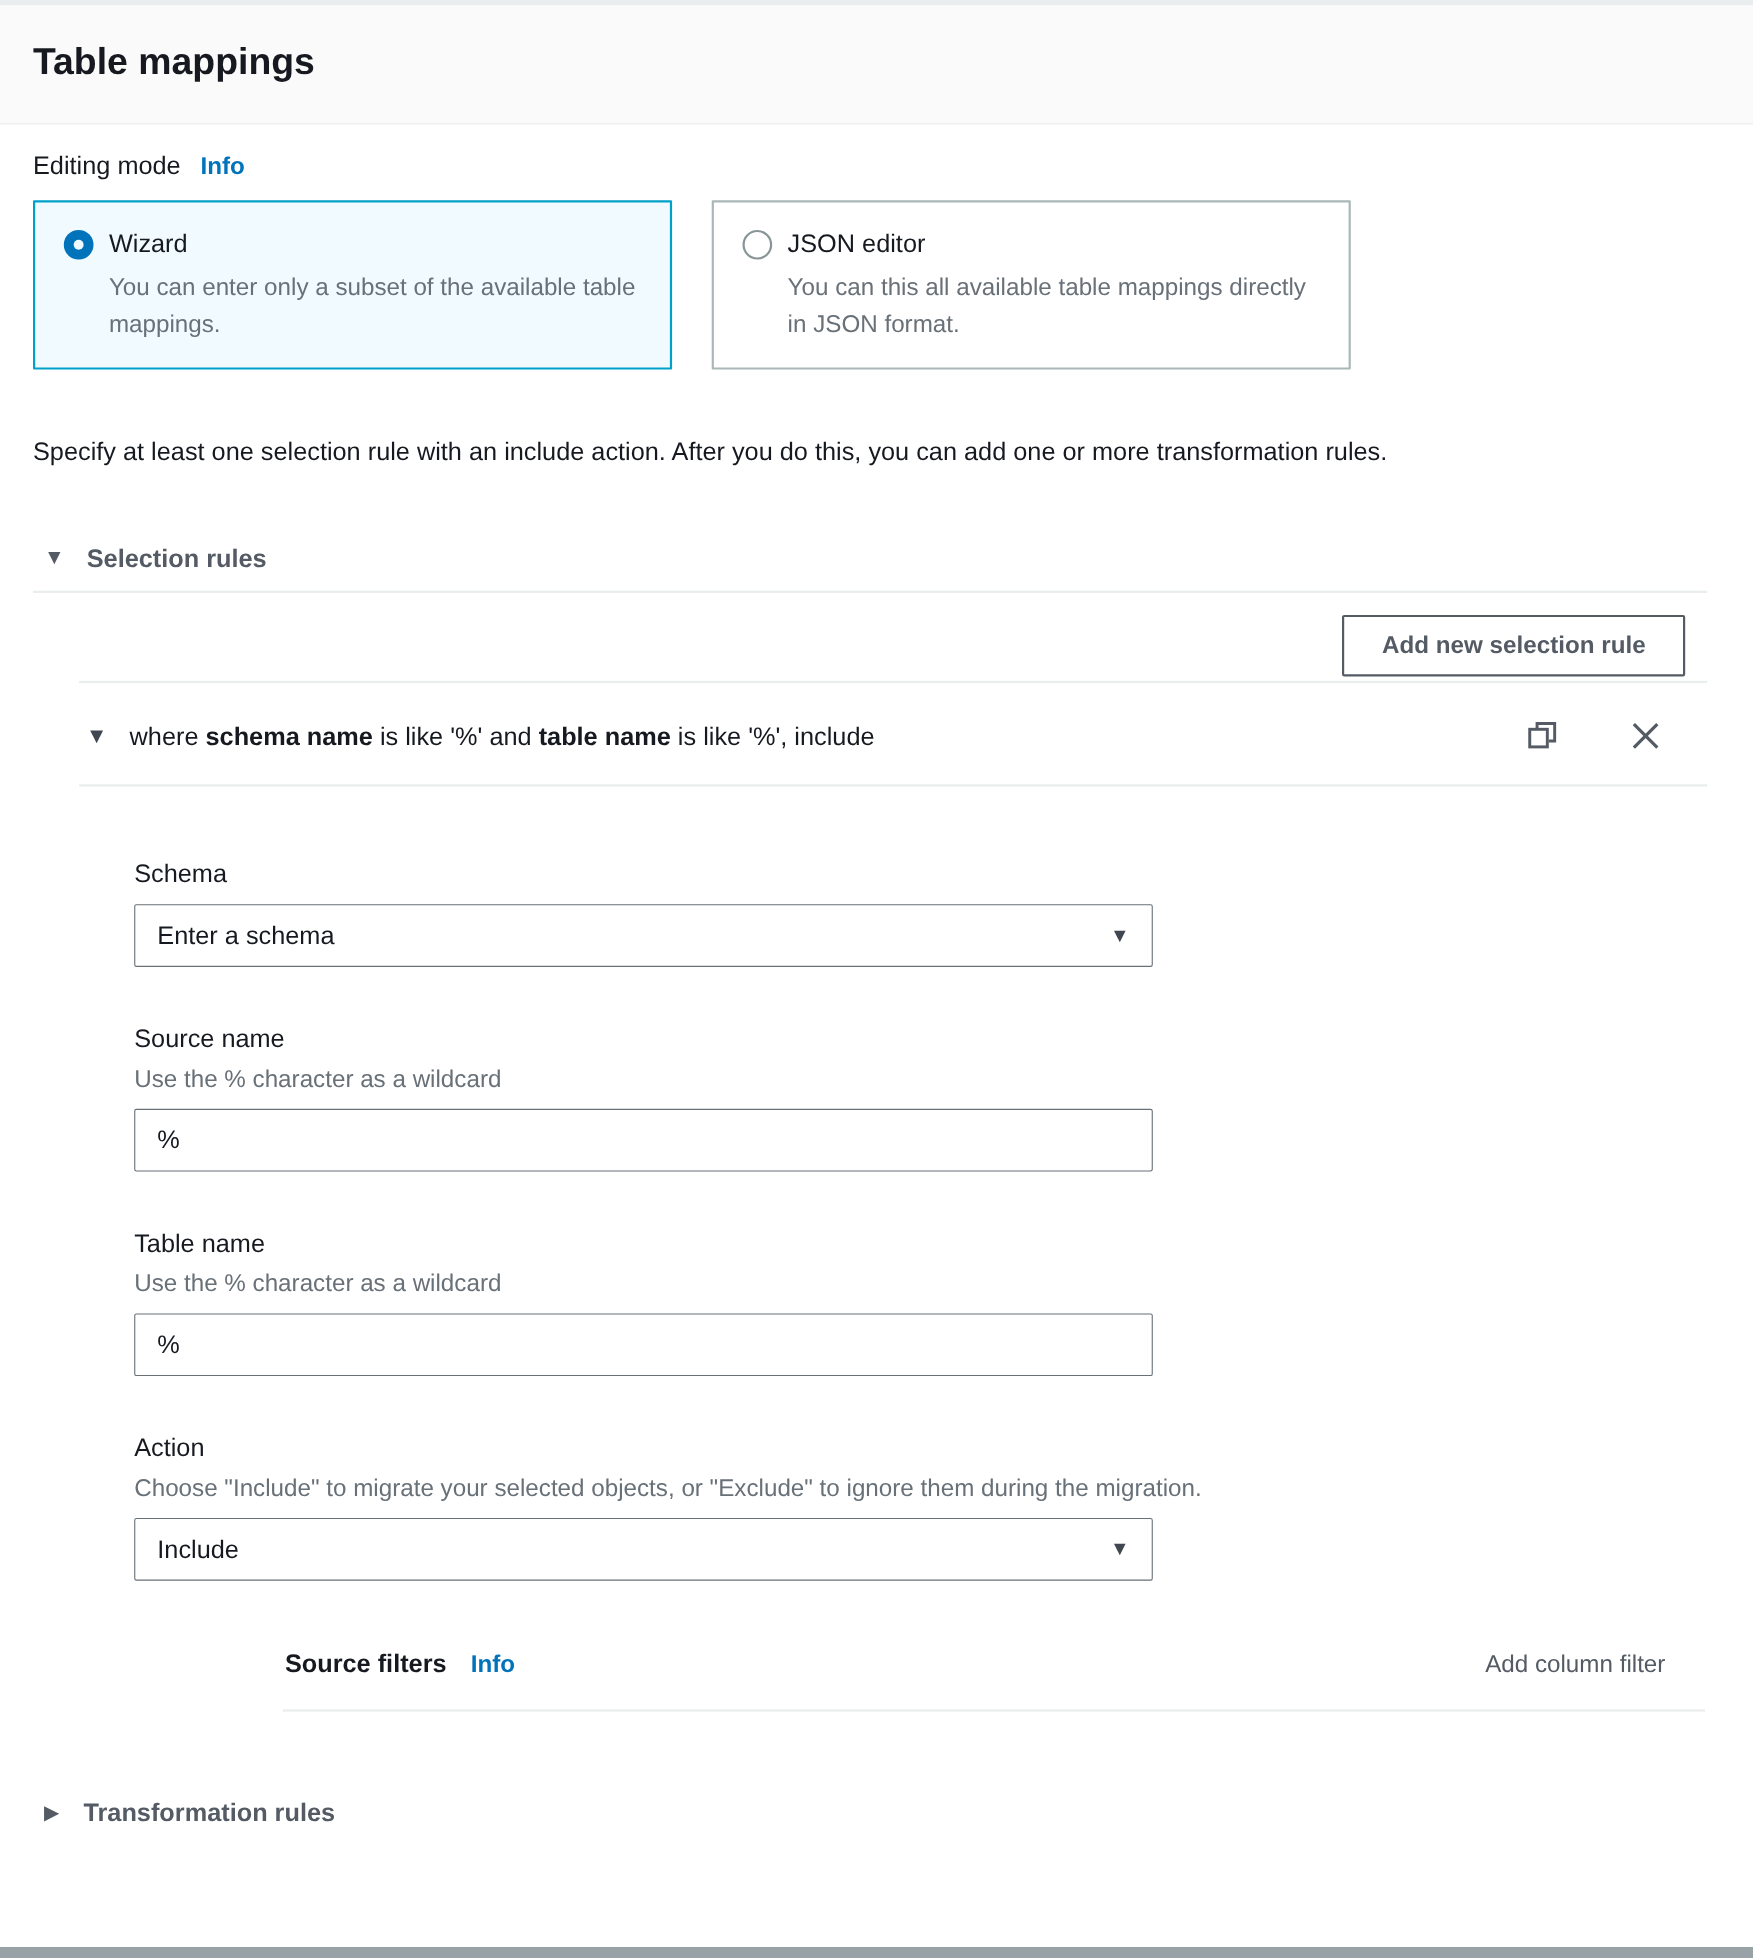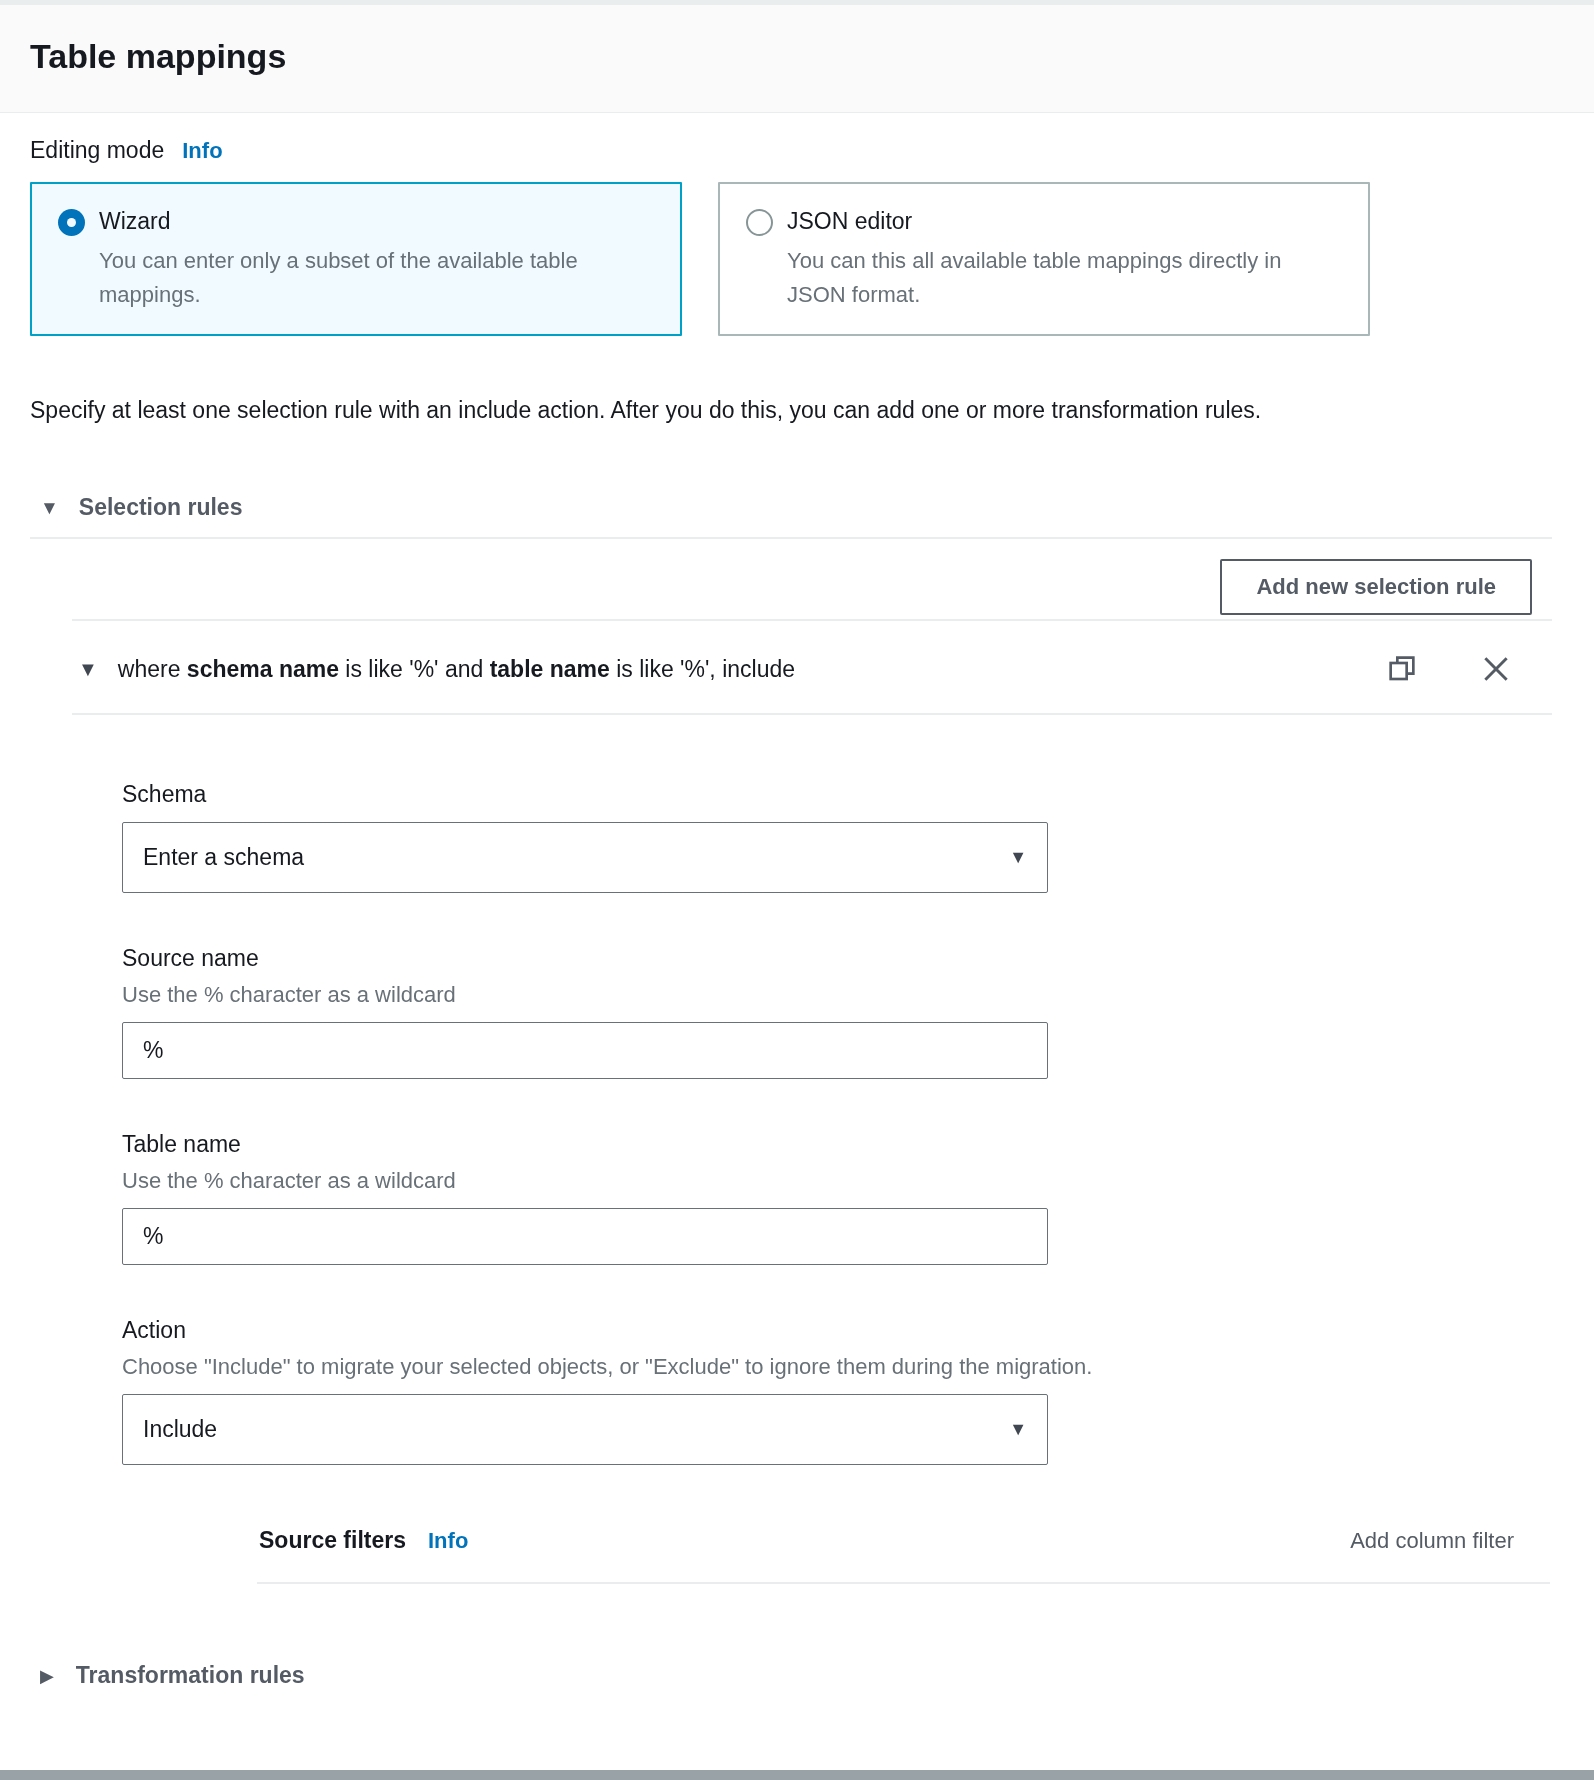"Wizard" .card { width: 652px -> 581px }
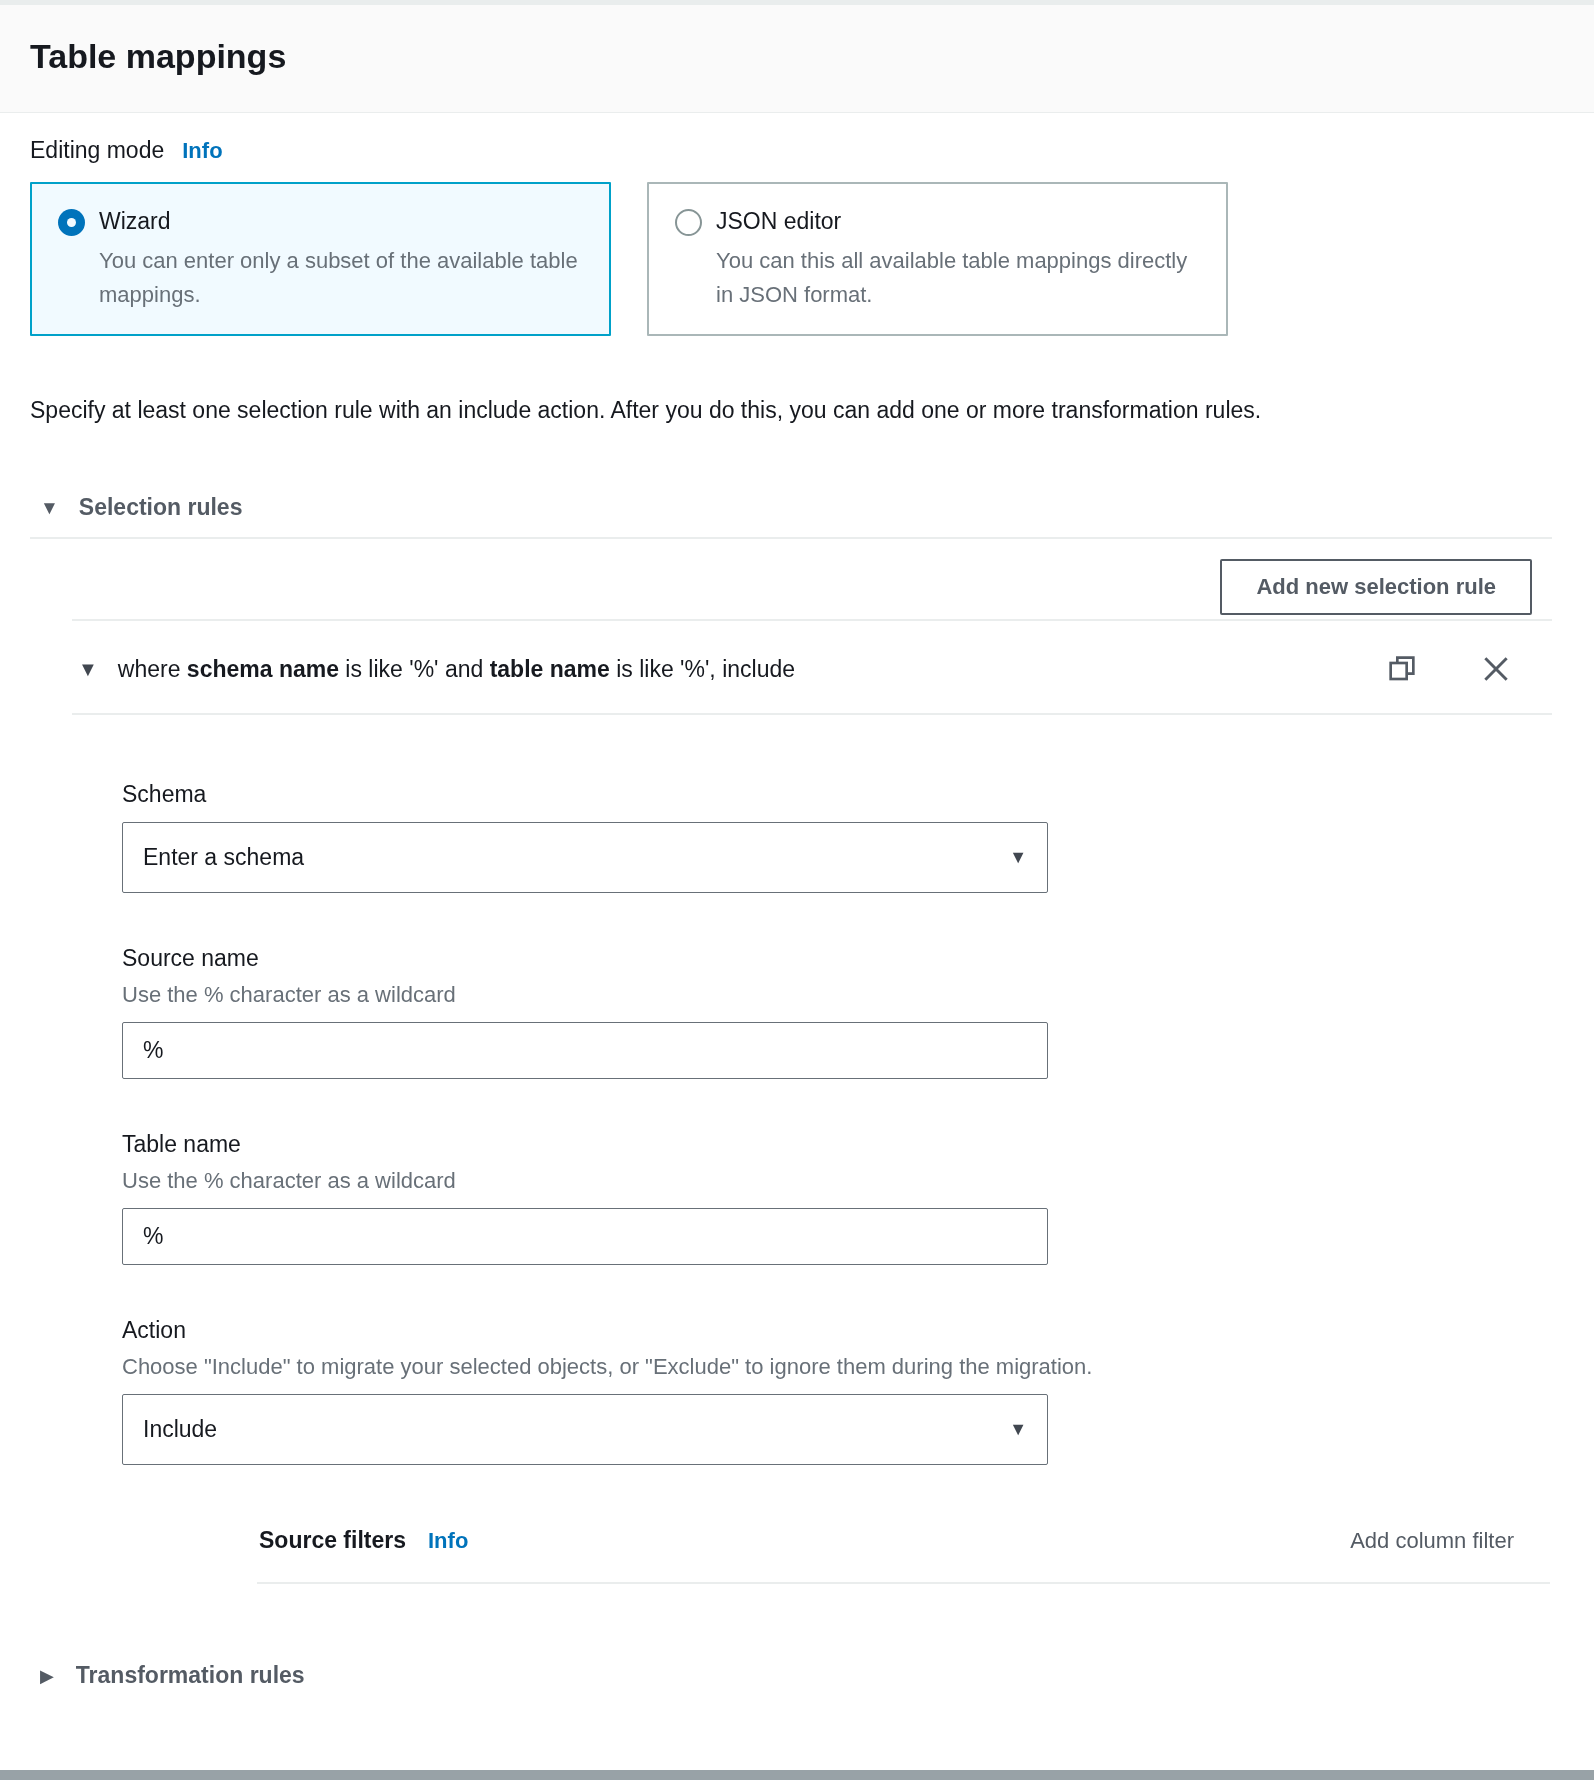"Enter a schema" .control { height: 71px -> 57px }
